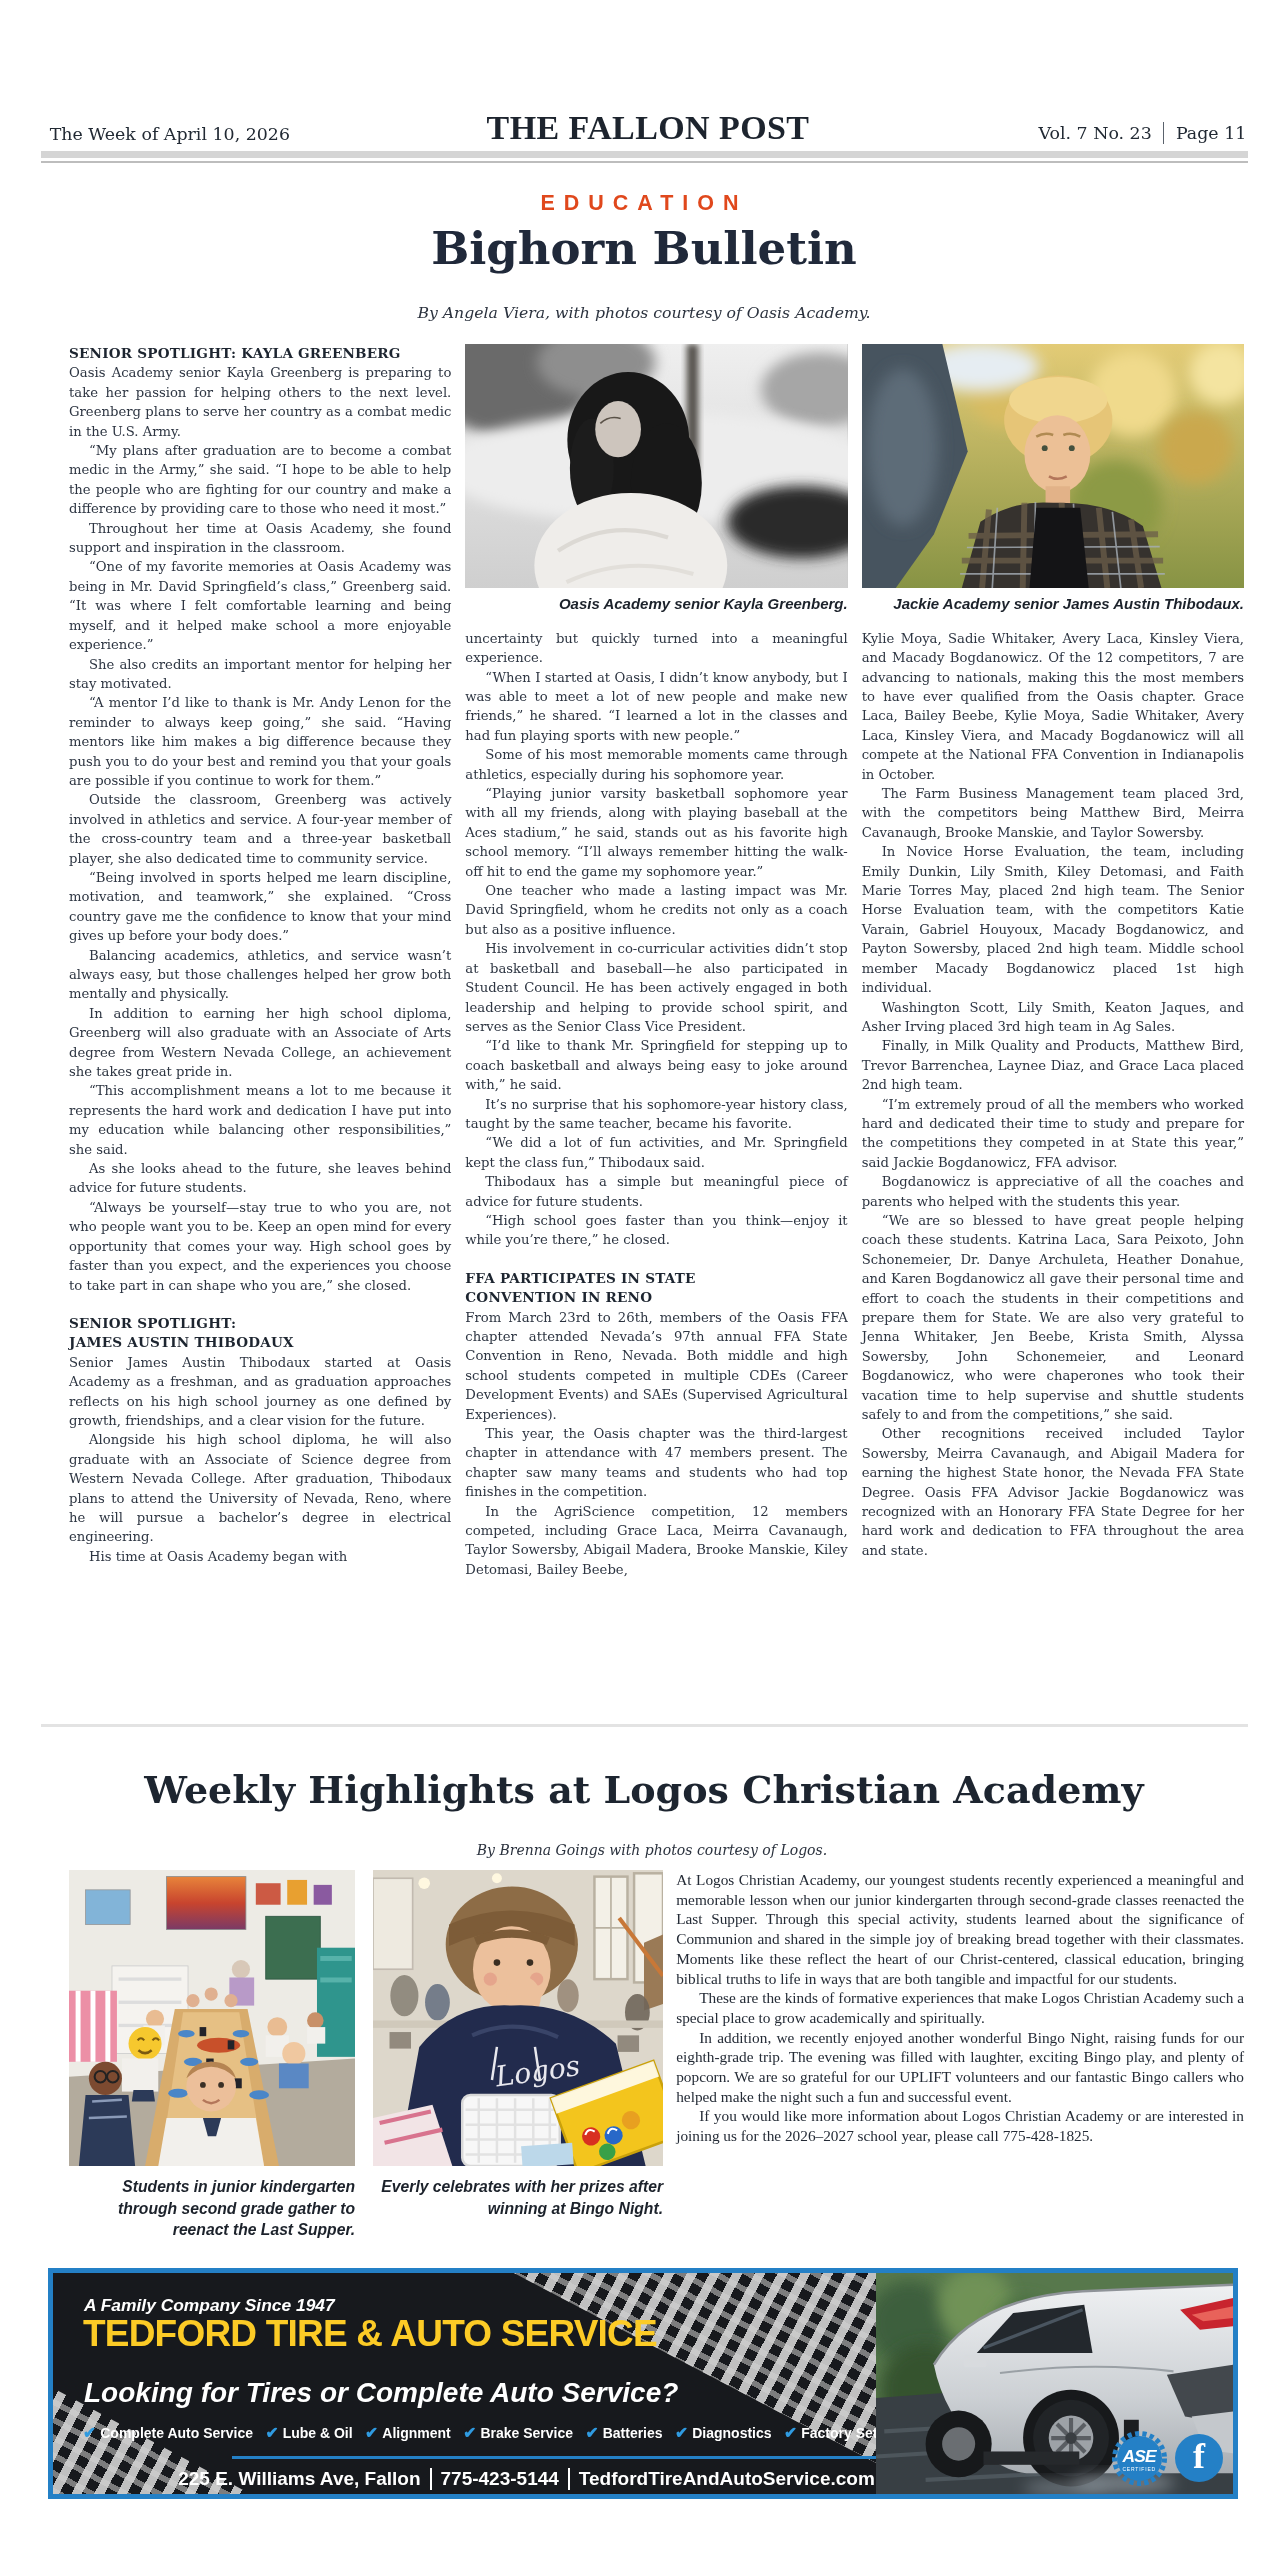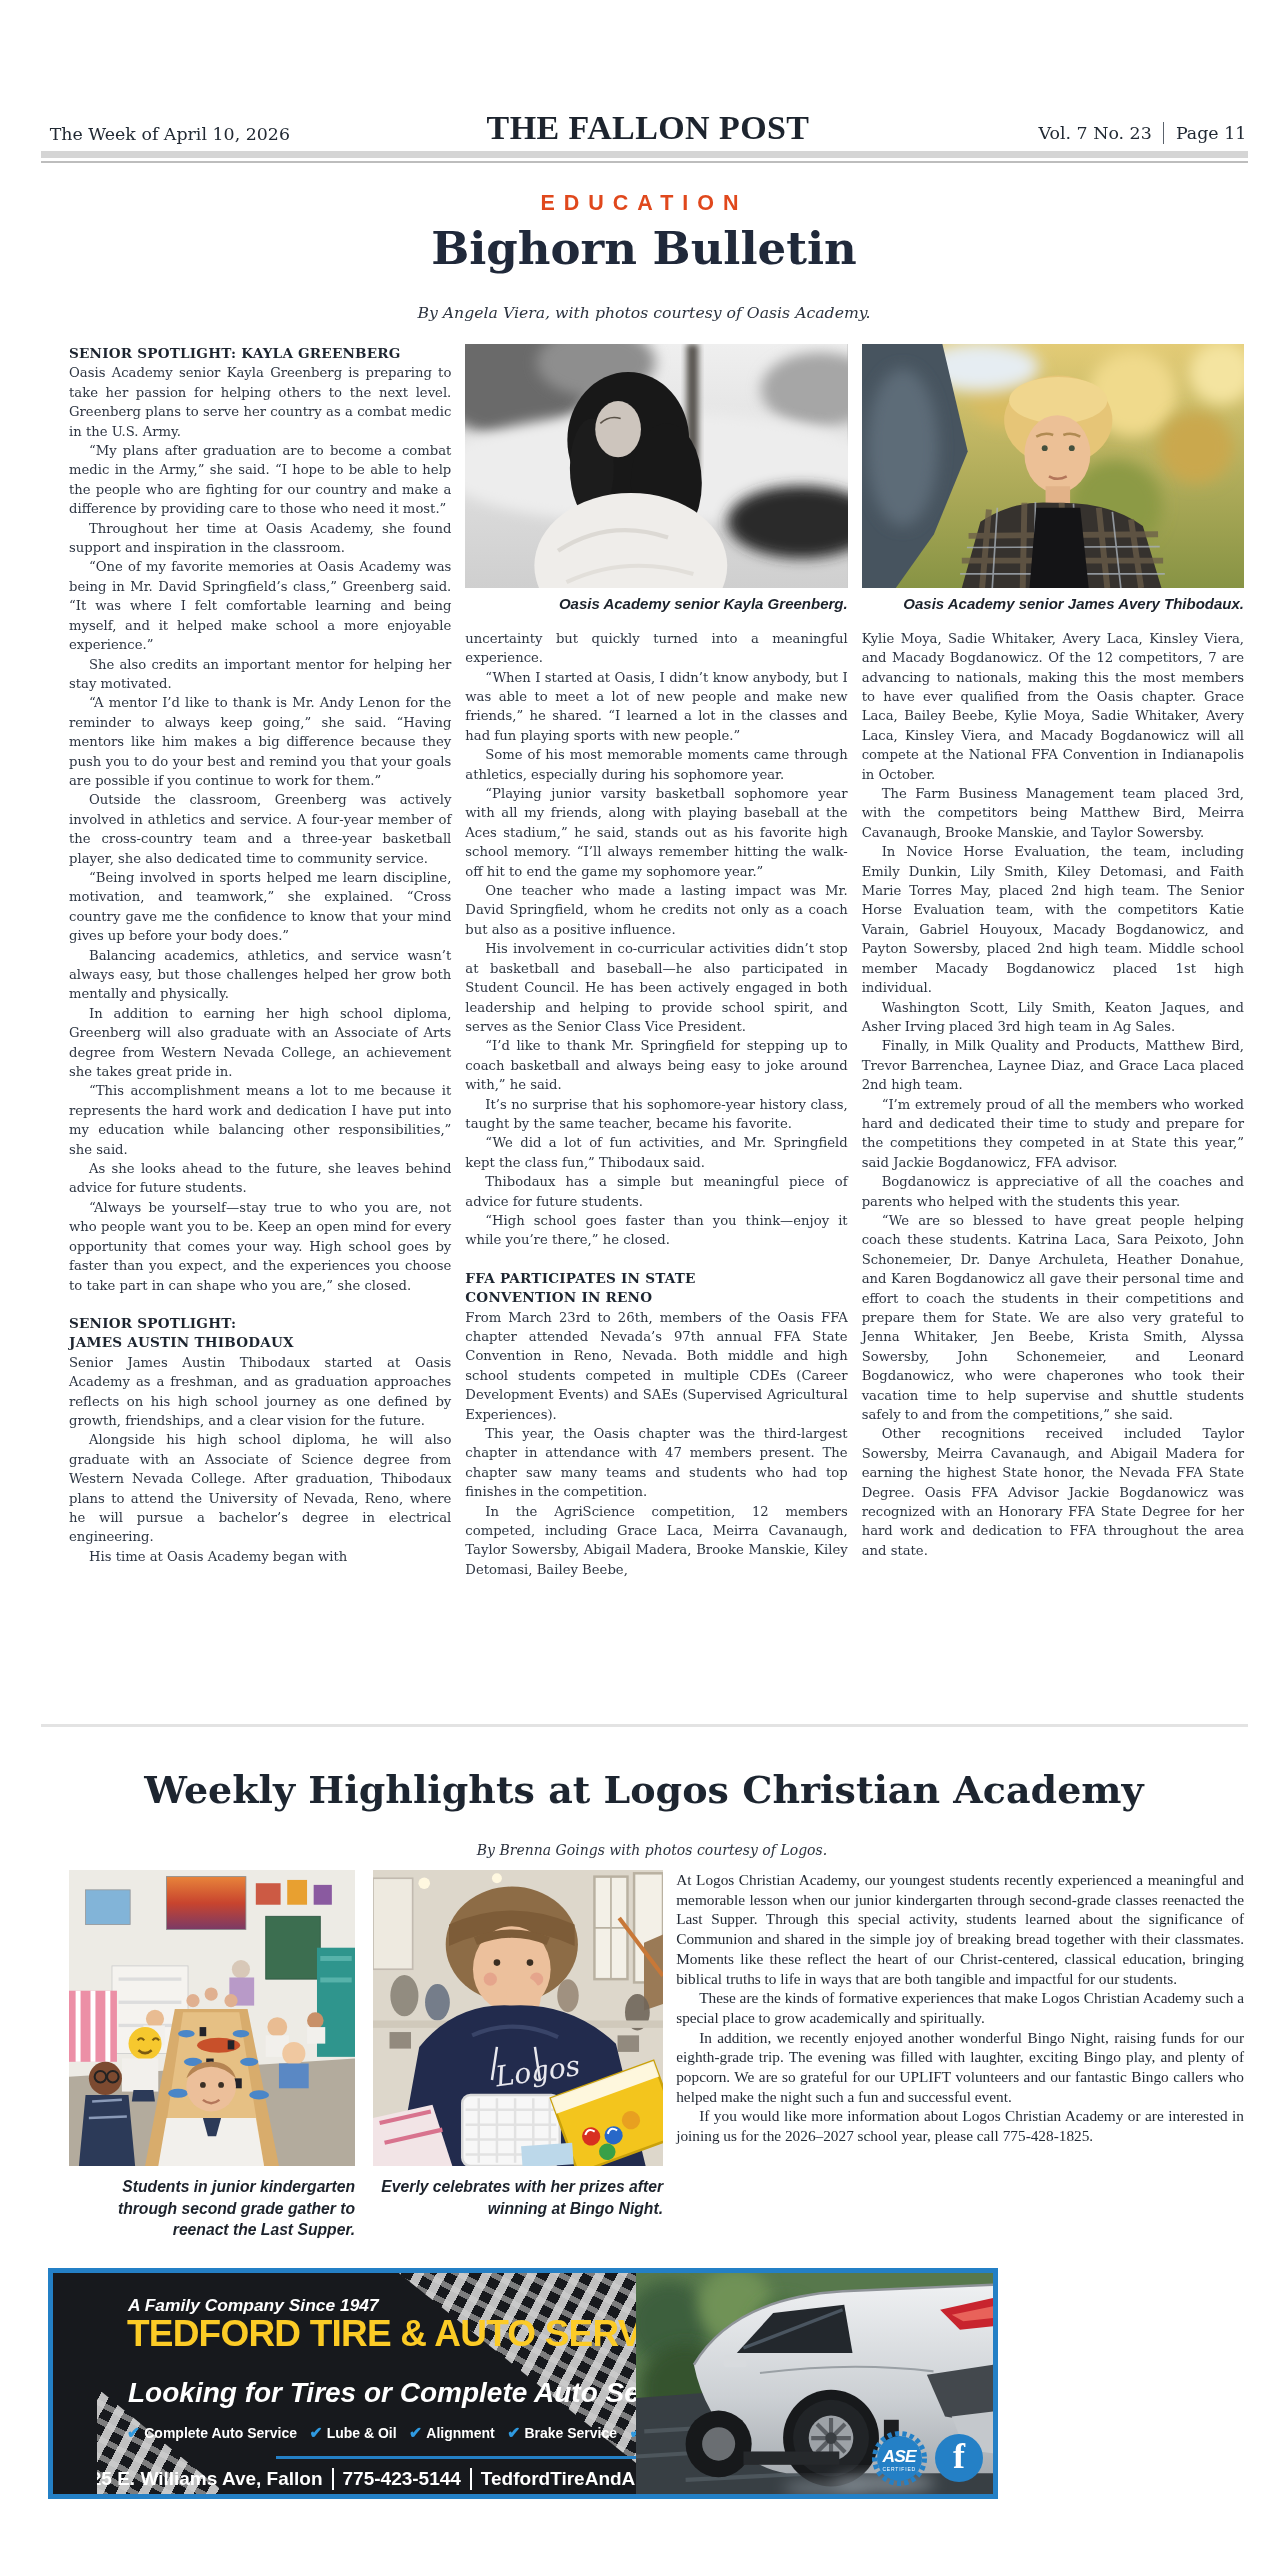"Oasis Academy senior James Avery" figcaption { text: Oasis Academy senior James Avery -> Jackie Academy senior James Austin }
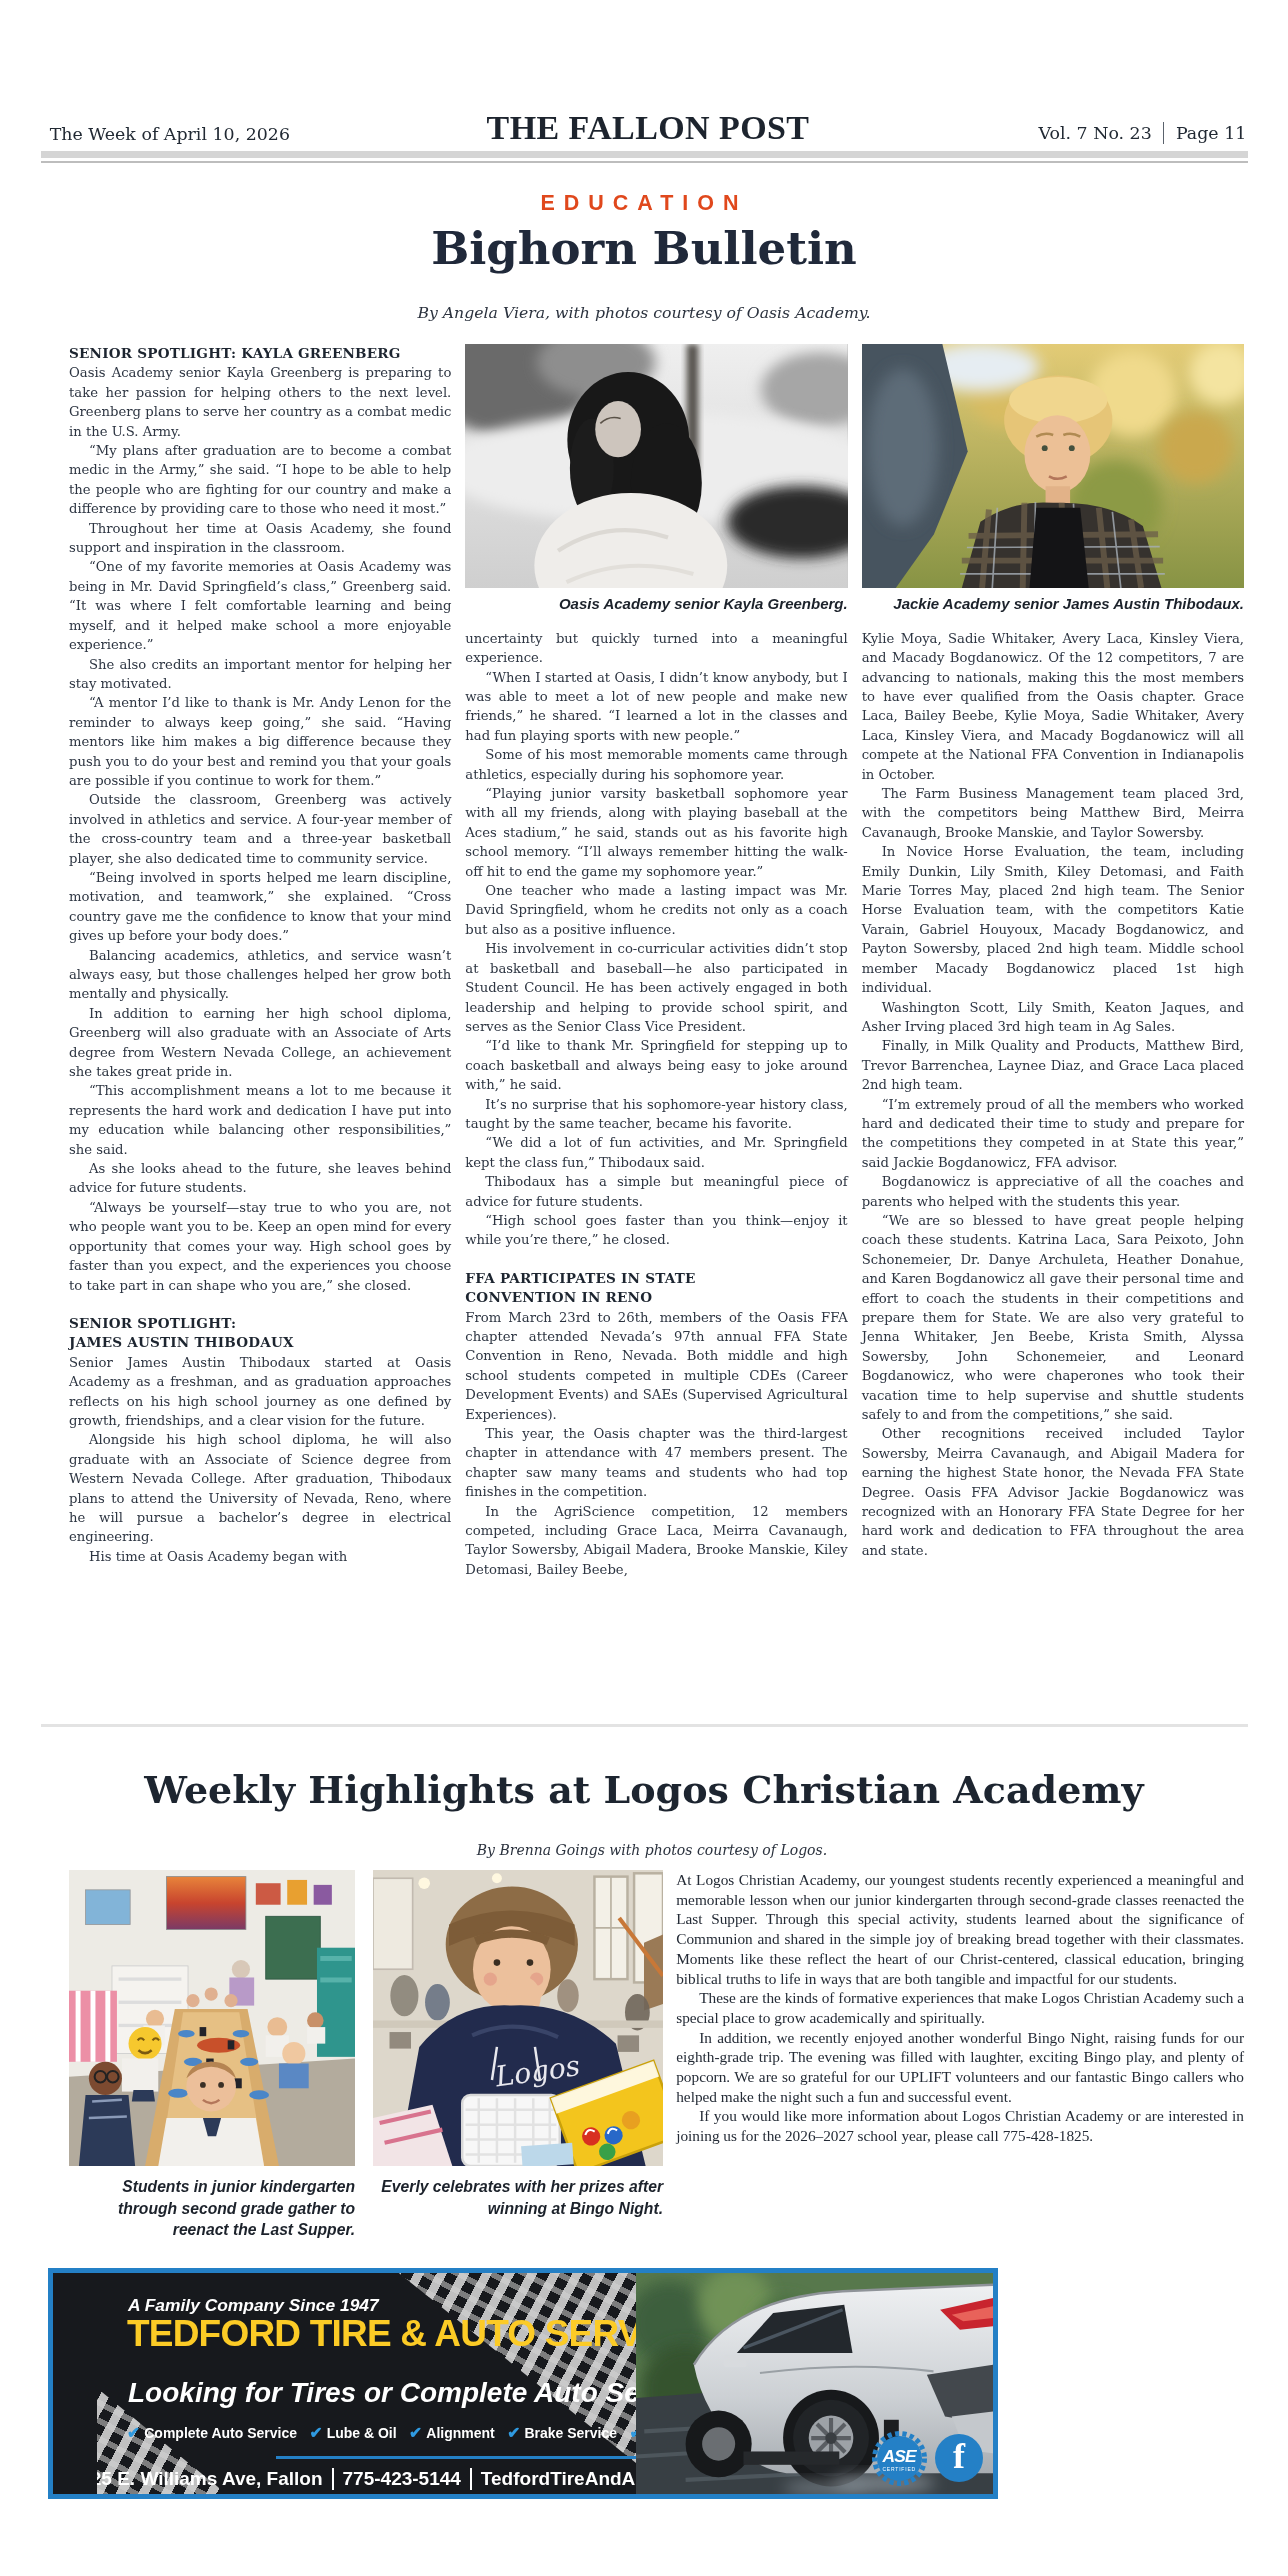"A Family Company Since 1947" .ad { padding-left: 44px -> none; width: 950px -> 1190px }
